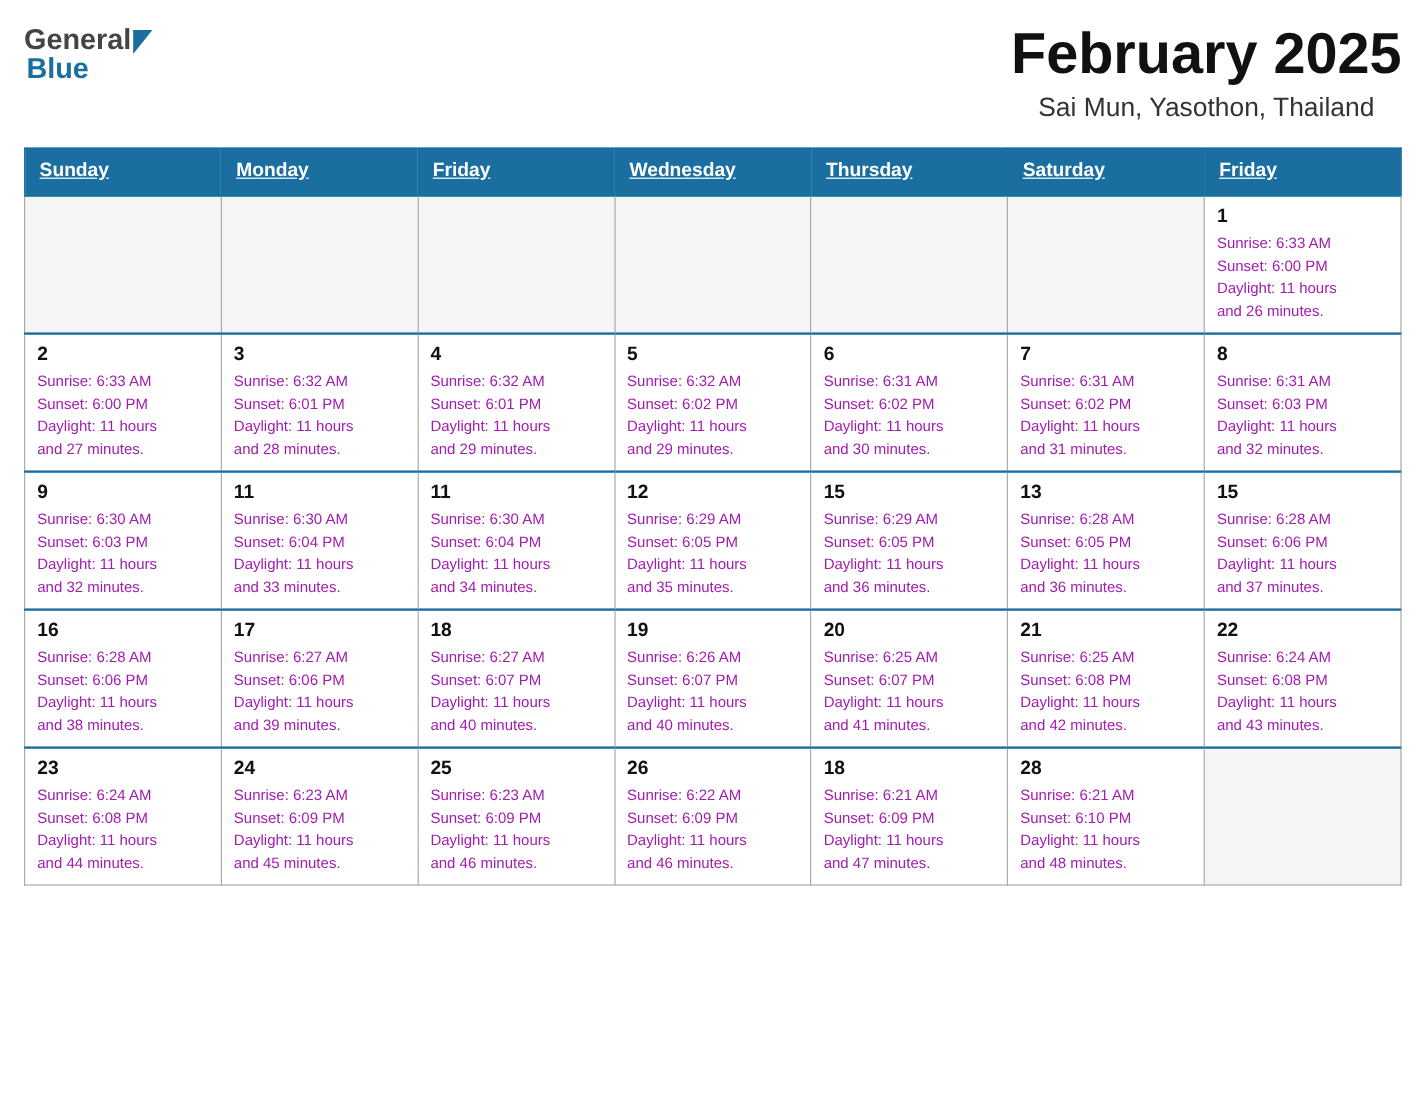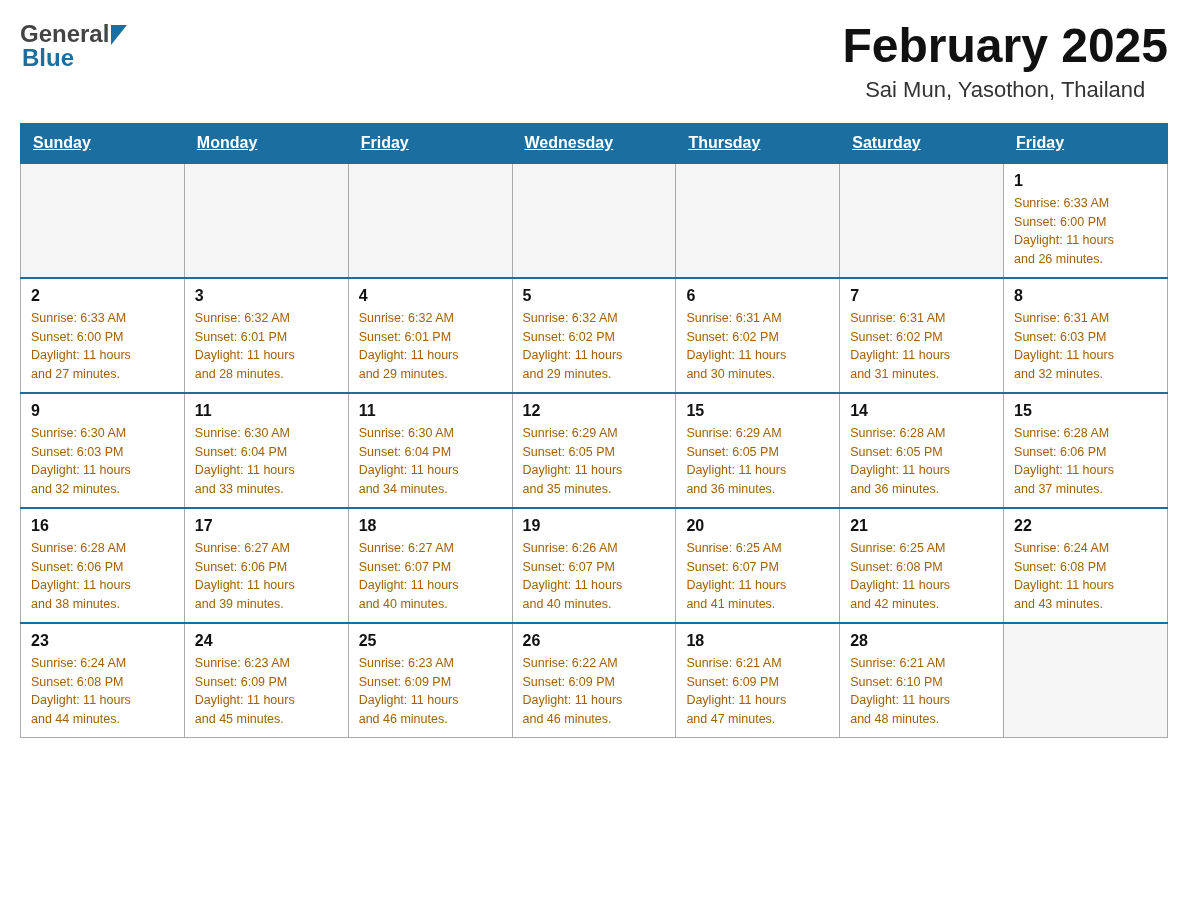"Sunrise: 6:33 AM" .day-info { color: #a16207 -> #a21caf }
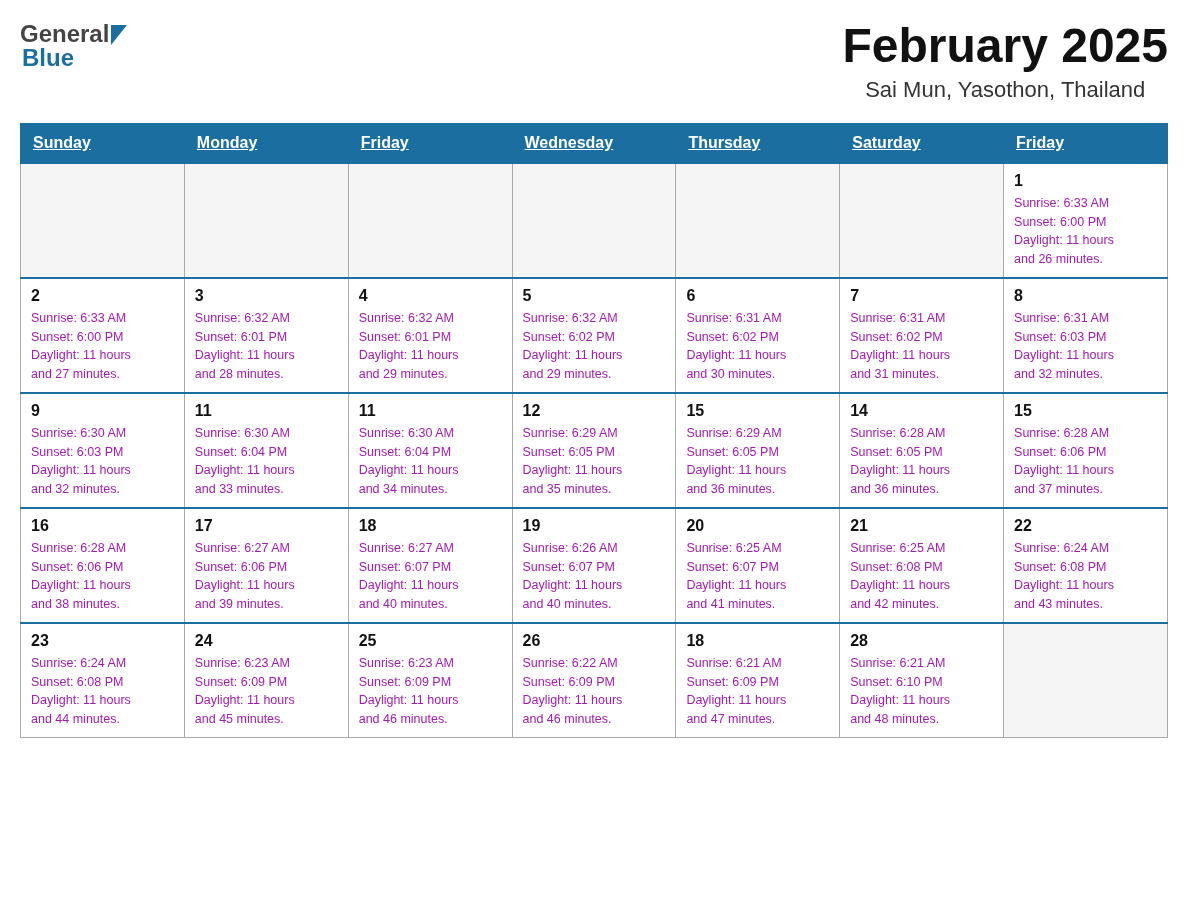"14" div.day-number { text: 14 -> 13 }
